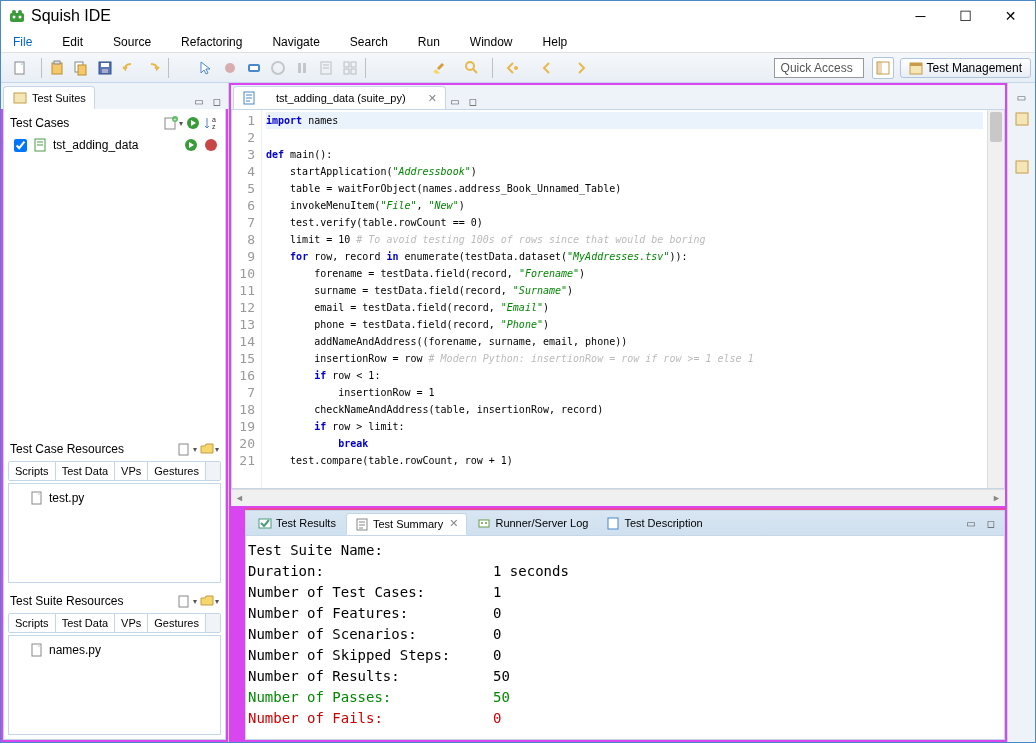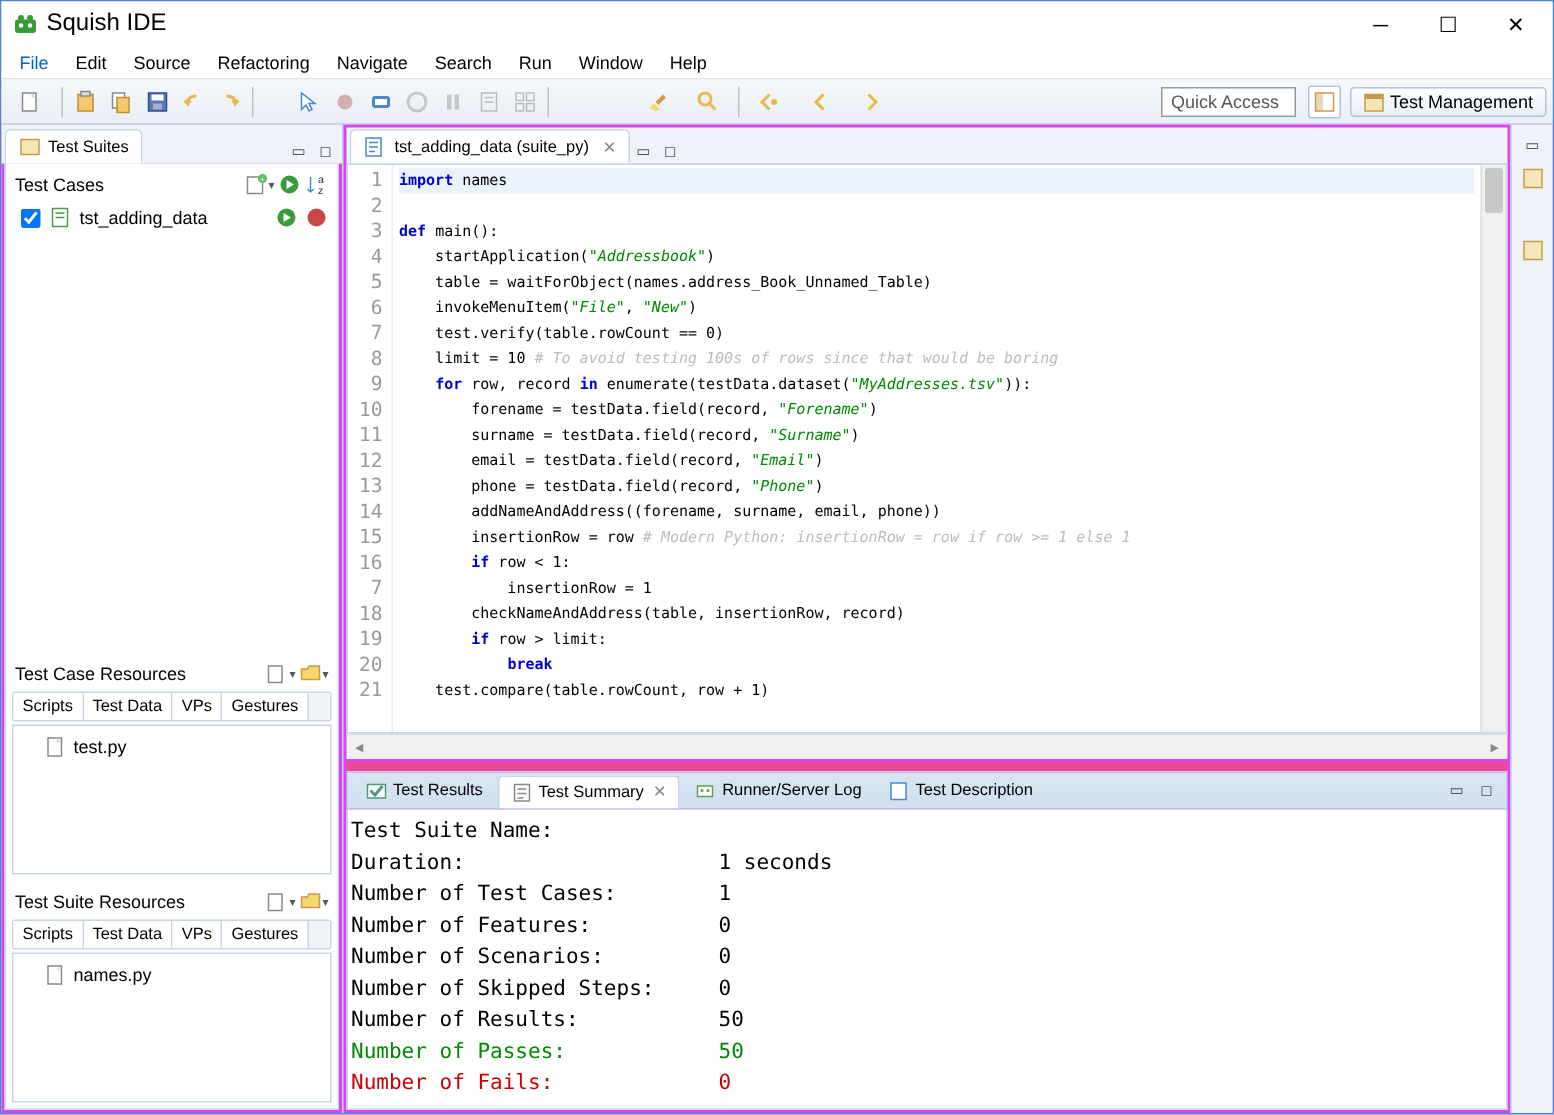"File" .menubar { gap: 2px -> 14px }
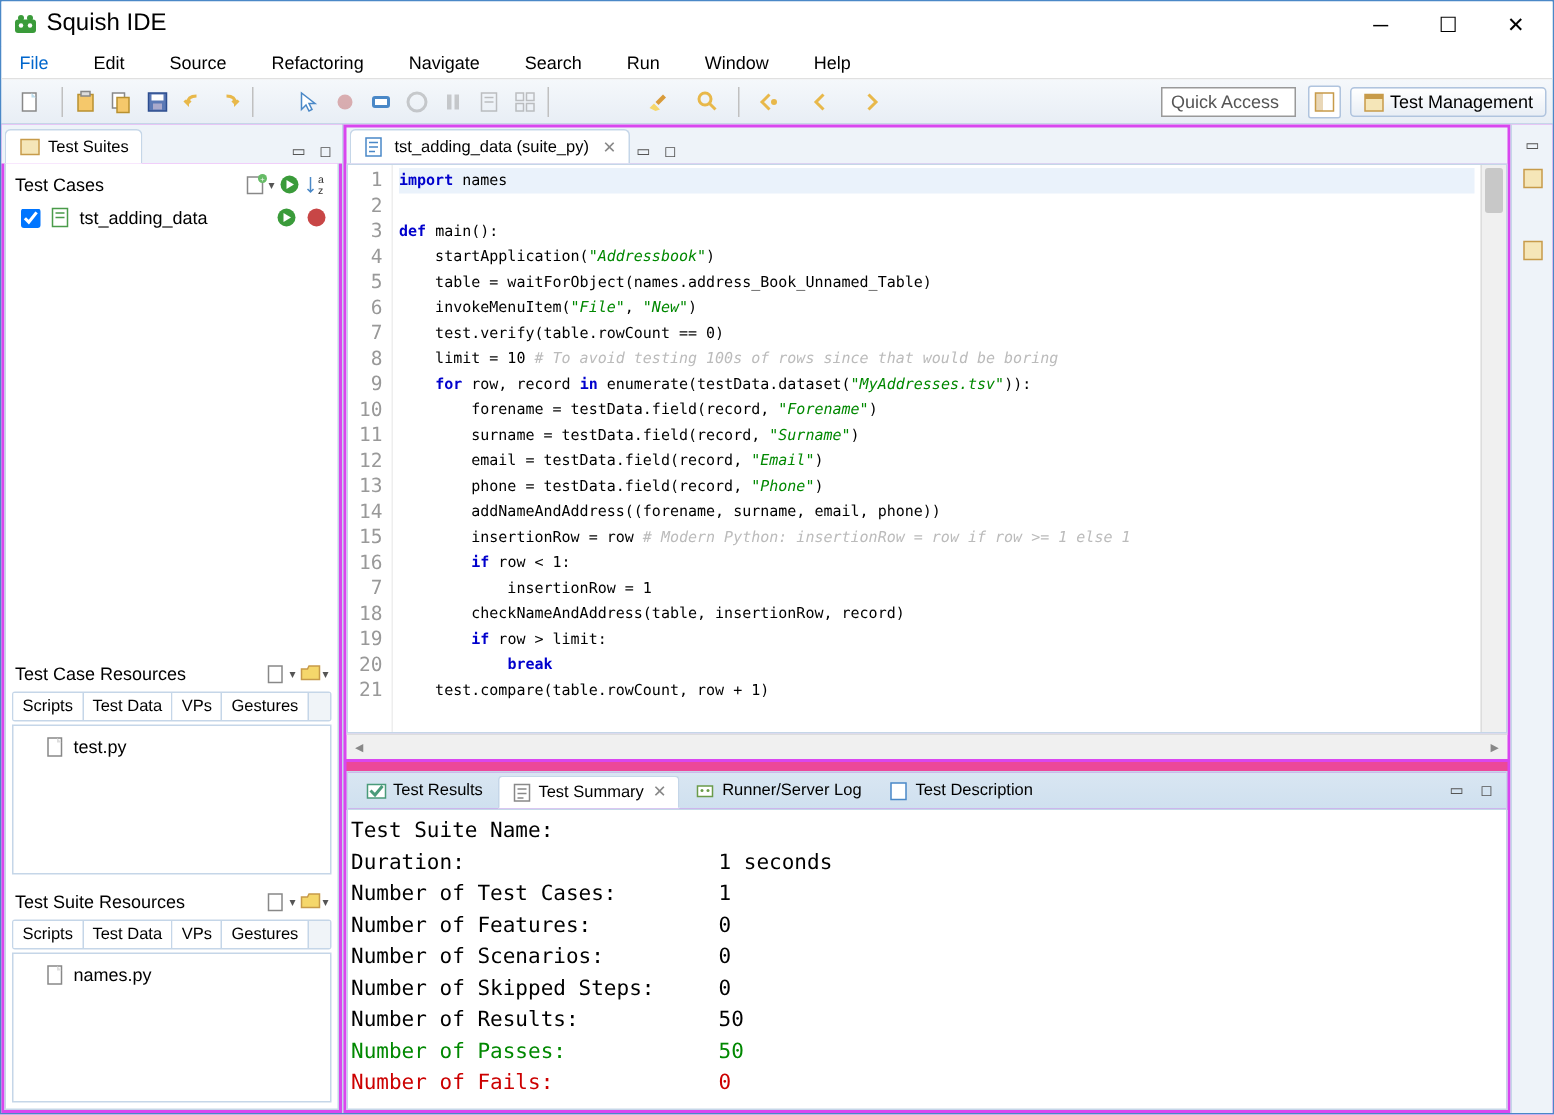"tst_adding_data (suite_py)" .ed-tab { gap: 5px -> 18px }
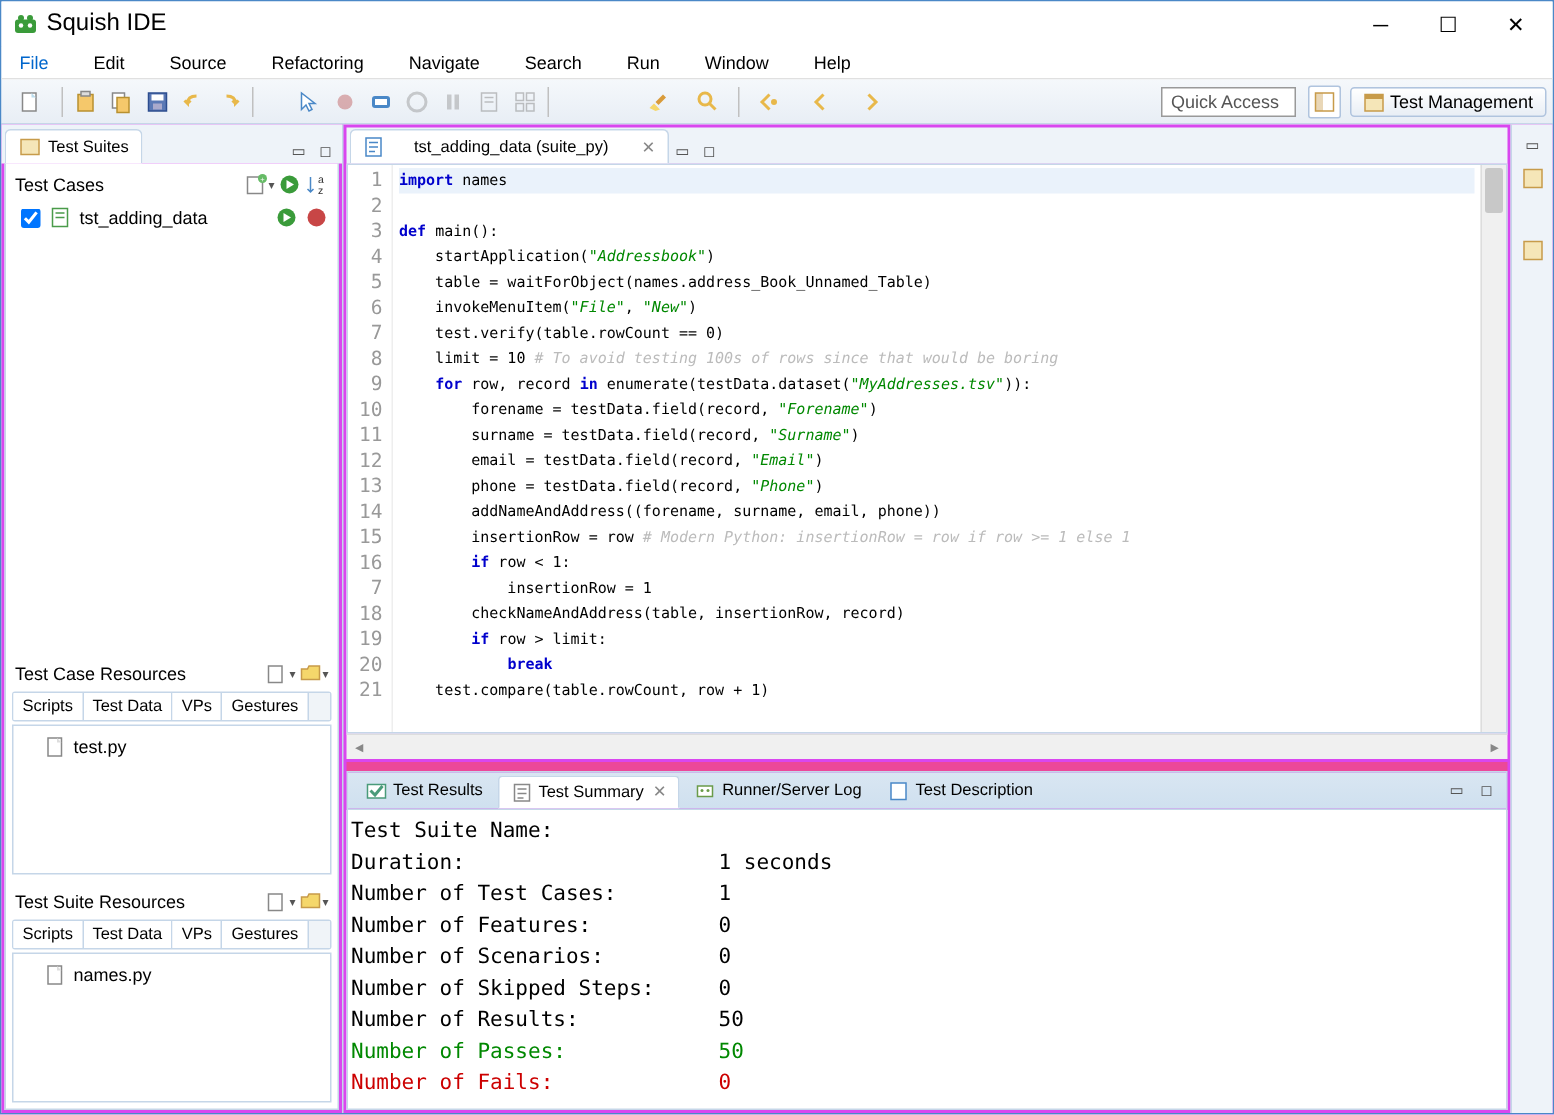"Test Results" .bottom-panel { border-top: 6px solid #ec4899 -> 2px solid #ec4899; margin: 0 2px 2px 2px -> 0 2px 2px 16px }
